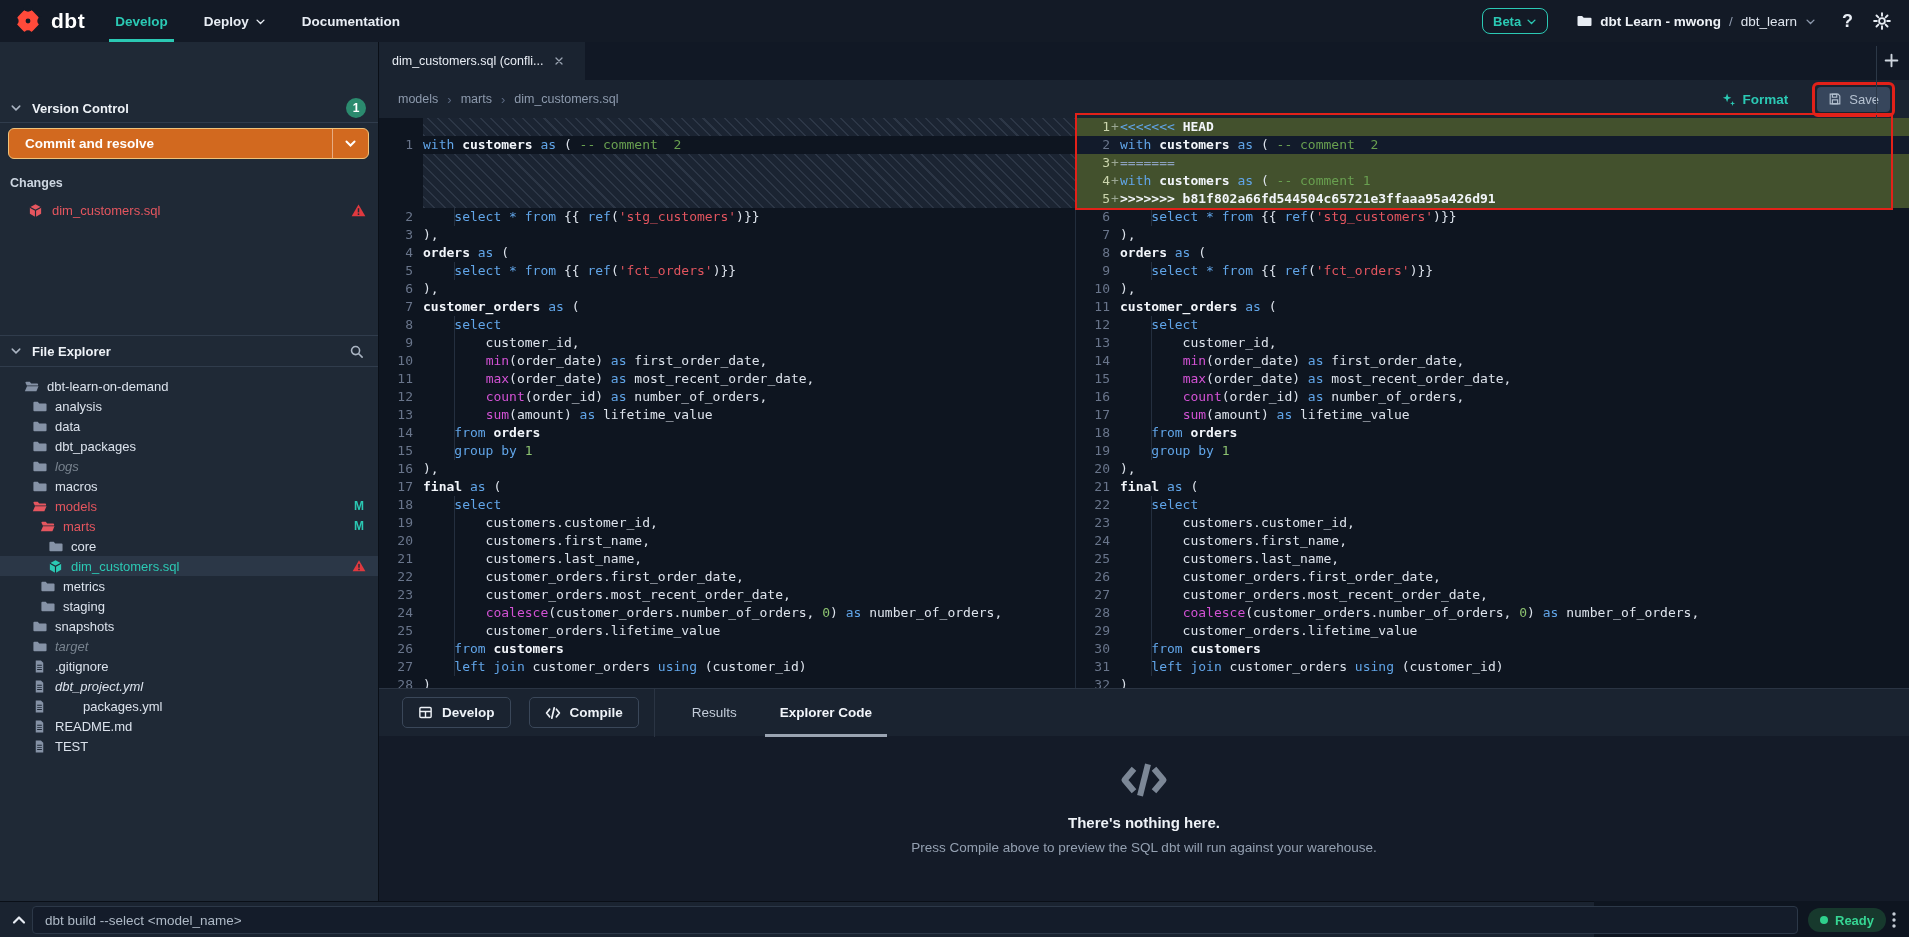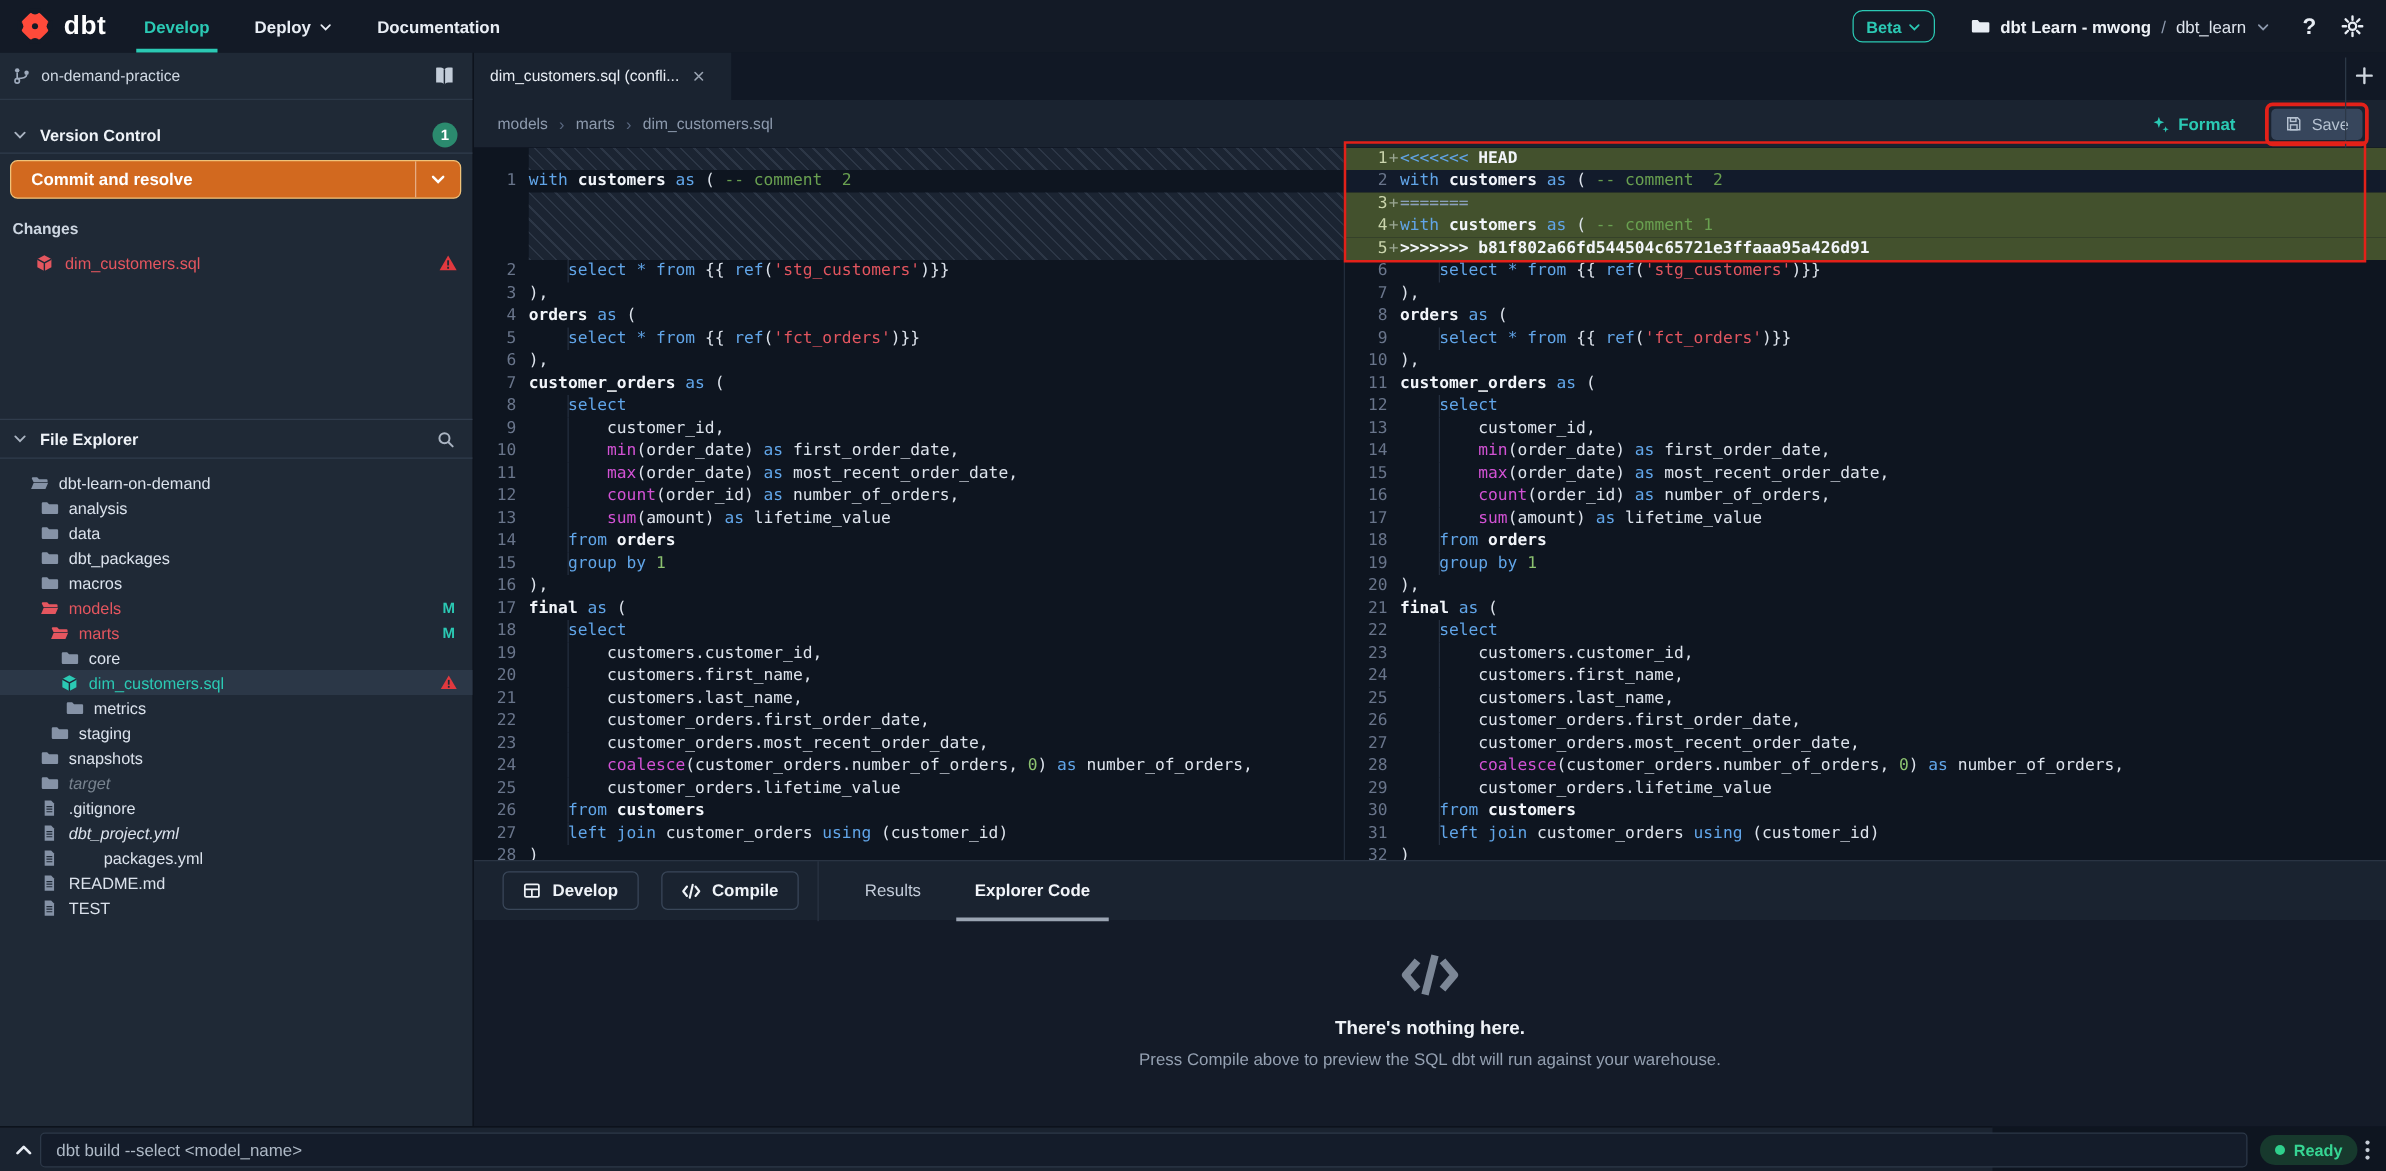"on-demand-practice" div.branch-row { html: <div> <svg> <circle></circle> <circle></circle> <circle></circle> <path></path> </svg> <span>on-demand-practice</span> <svg> <path></path> <path></path> </svg> </div> -> none }
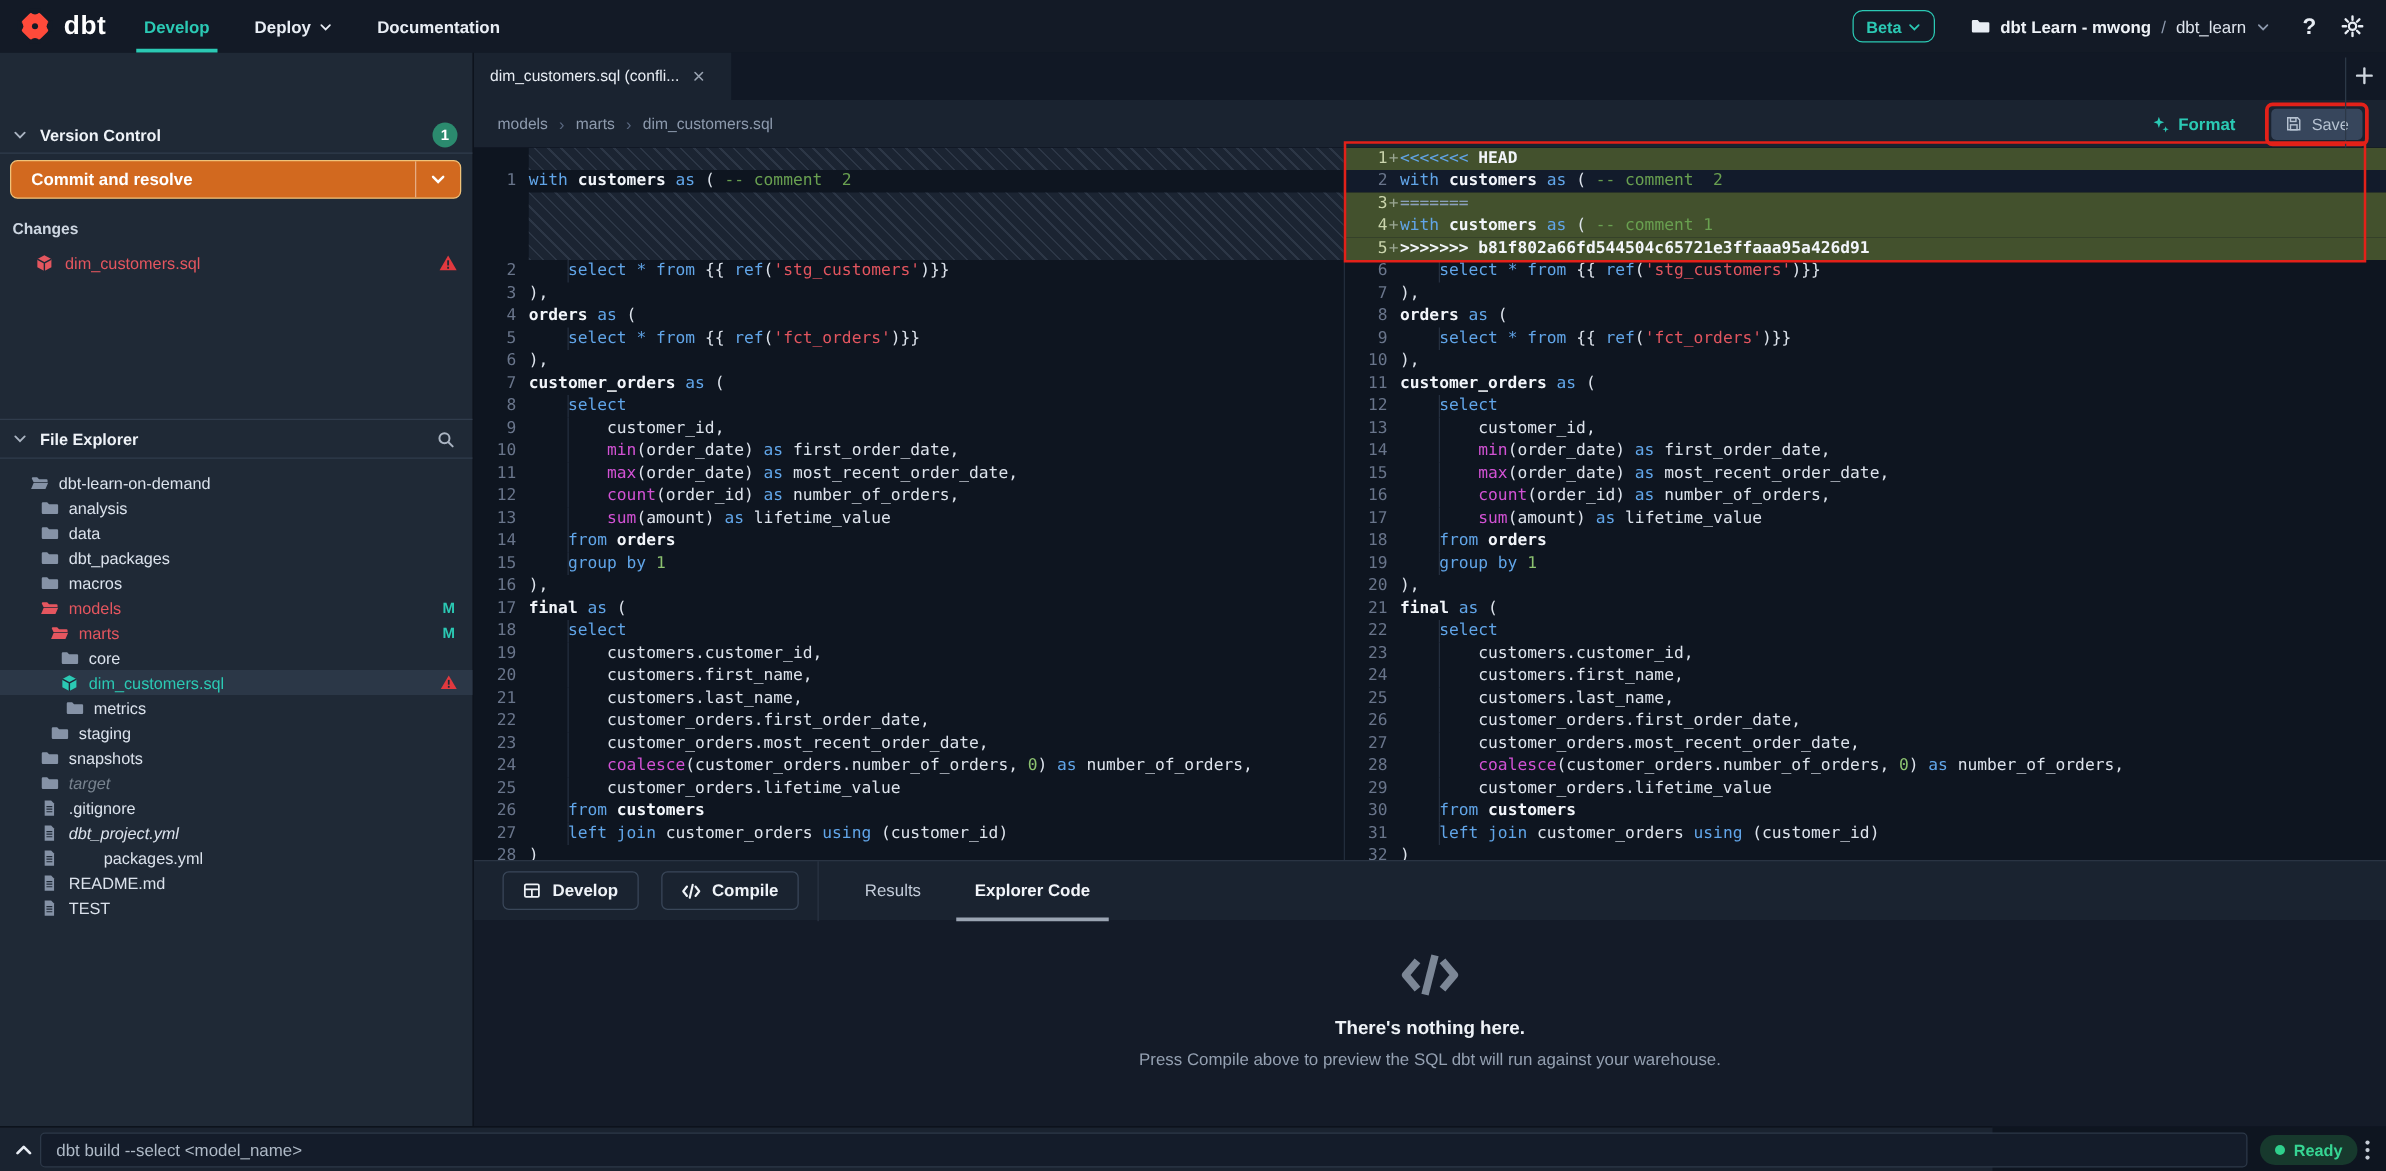"logs" div.trow { html: none -> <div> <svg> <path></path> </svg> <span>logs</span> </div> }
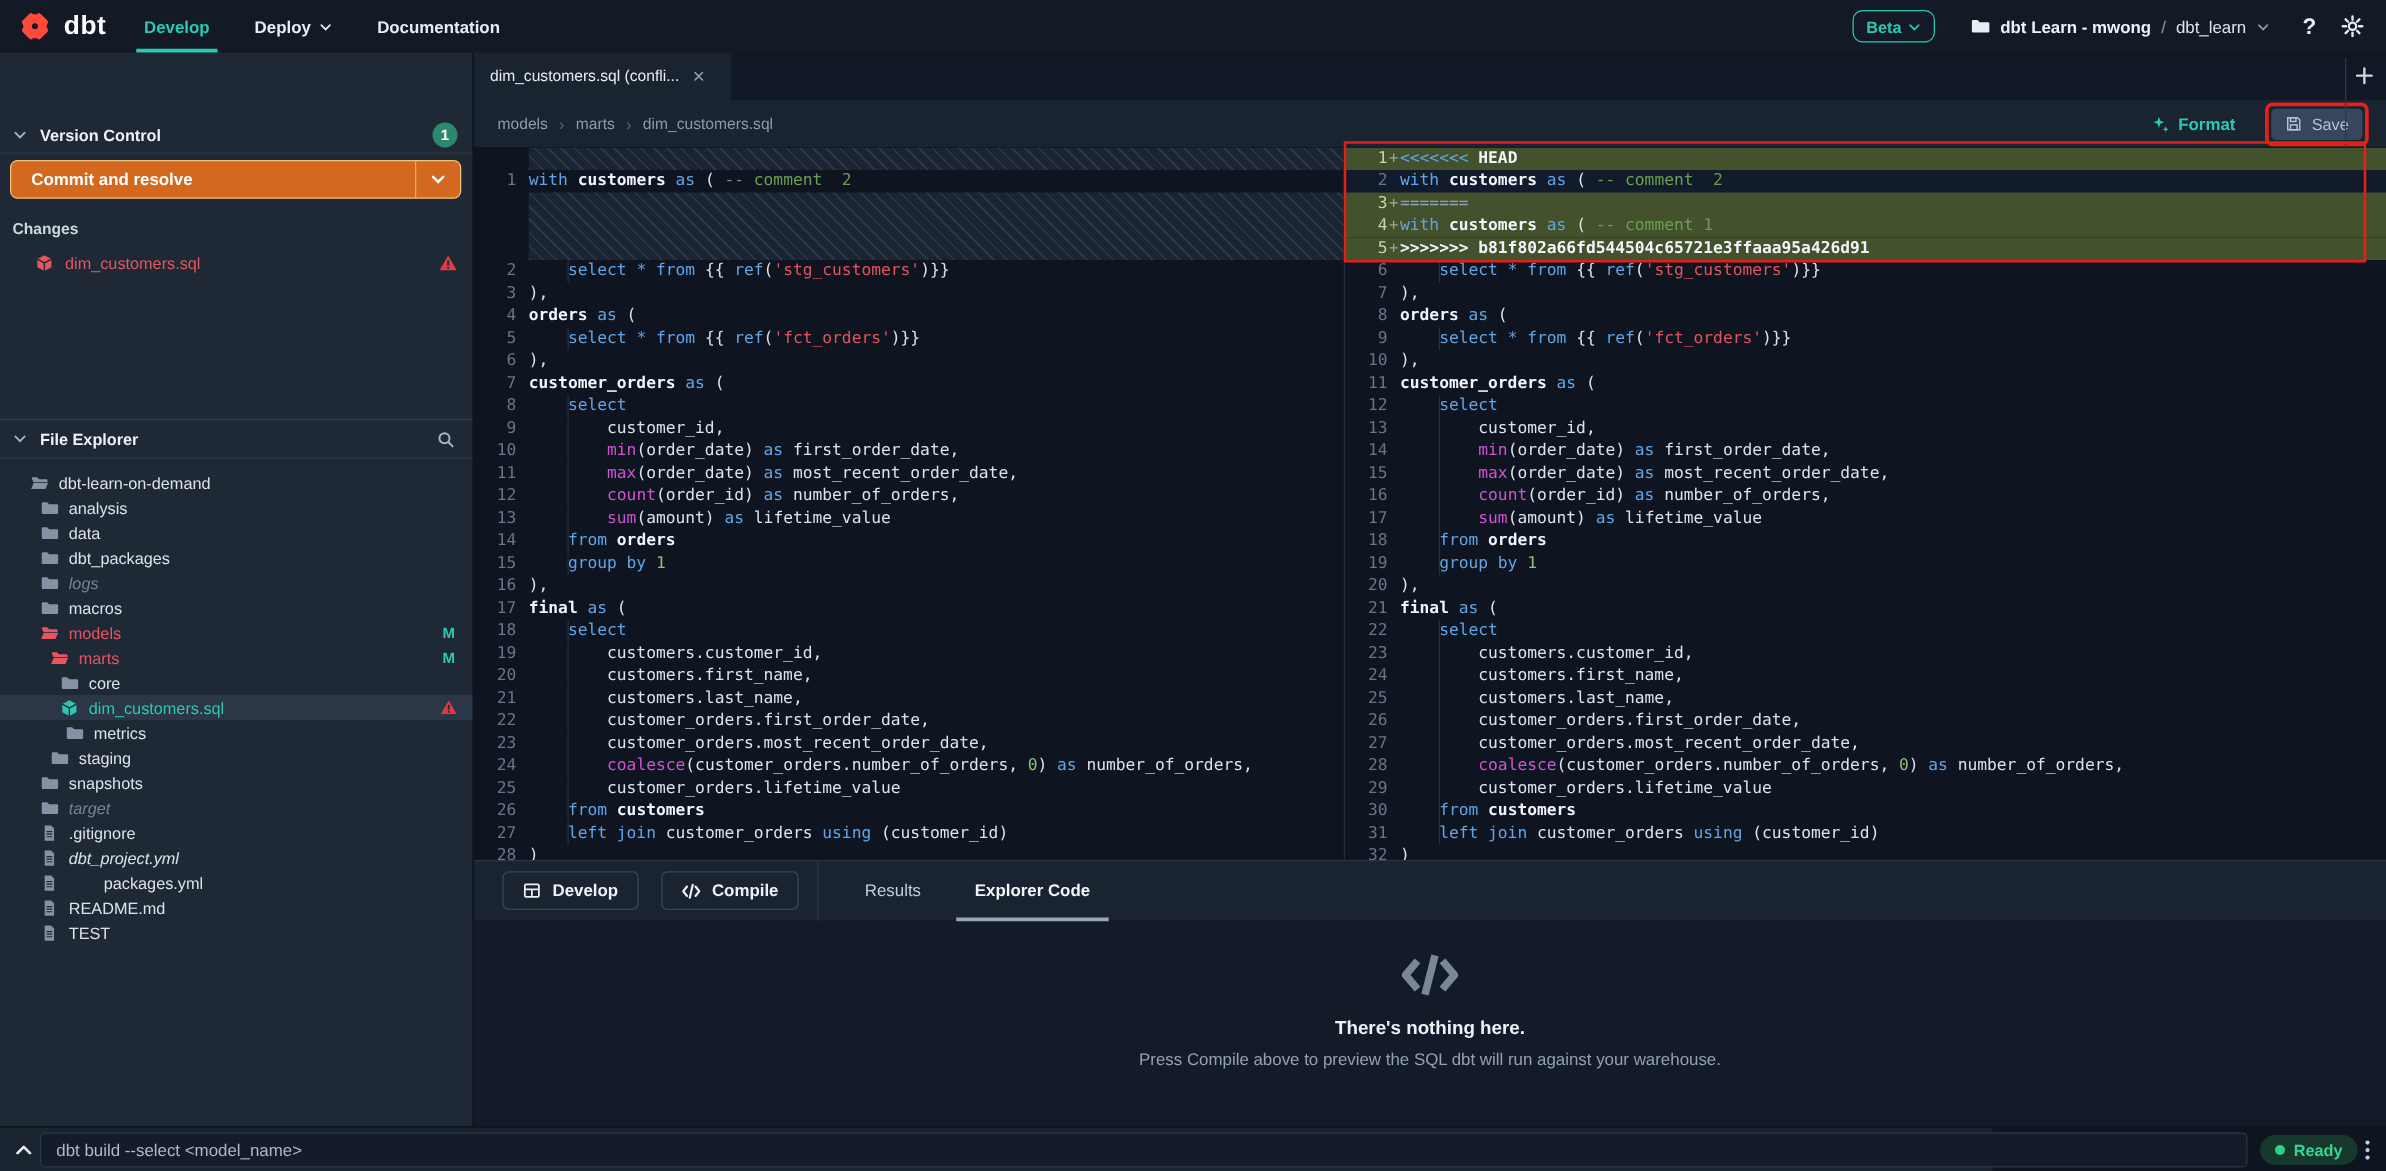"metrics" div.trow { padding-left: 52px -> 40px }
